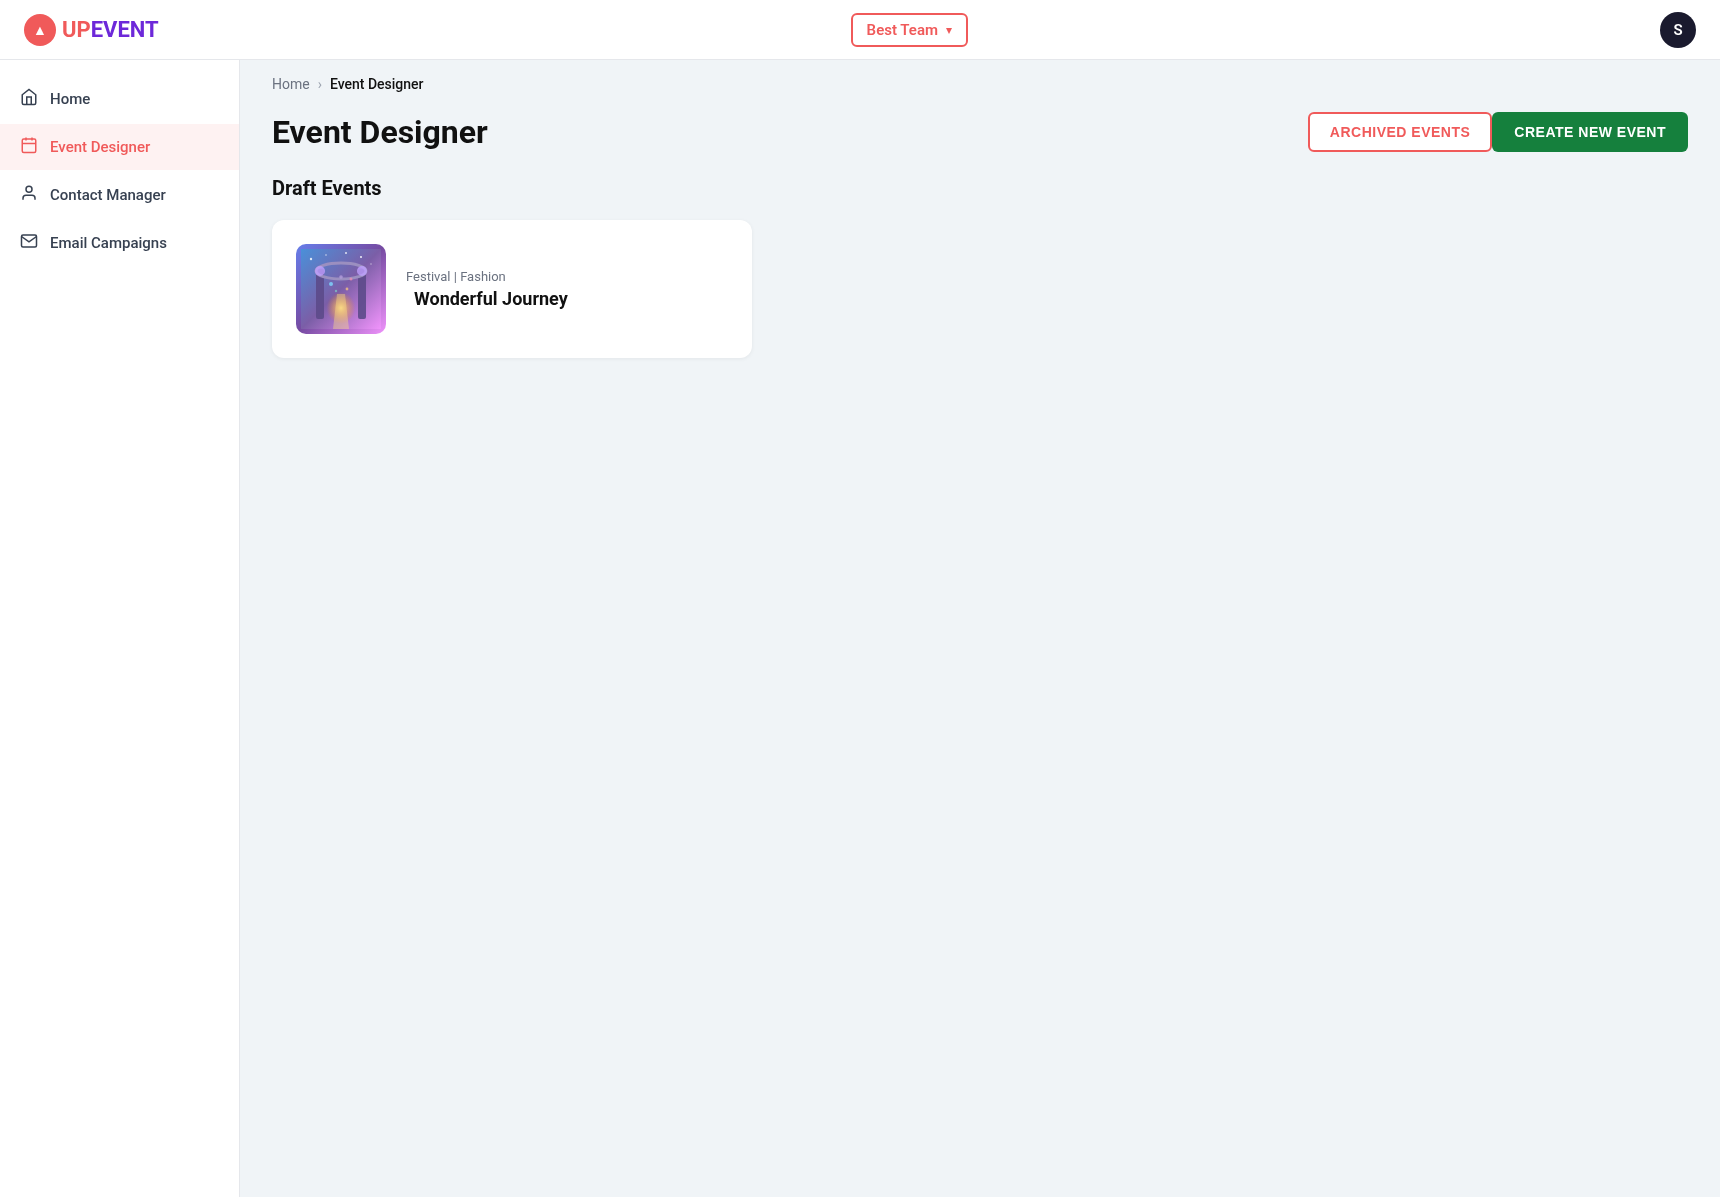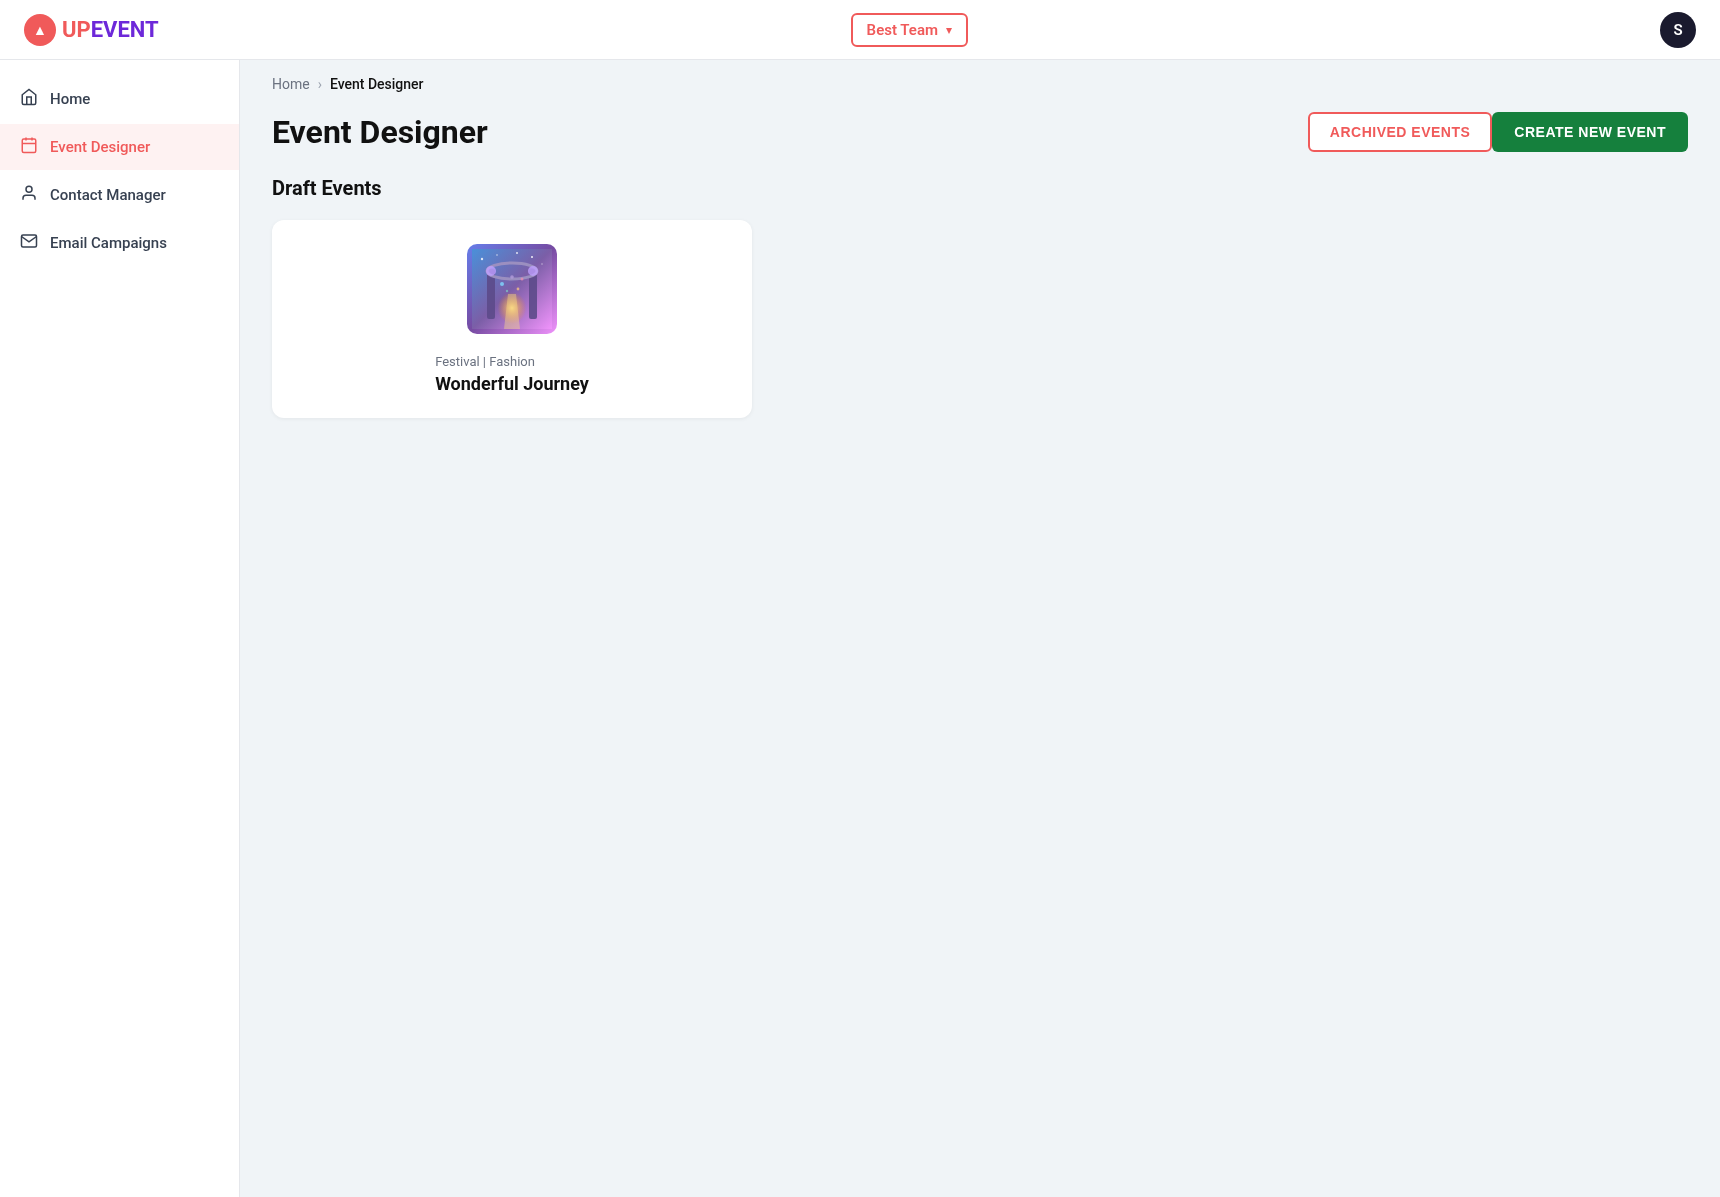"Festival | Fashion" .event-card { flex-direction: column -> none }
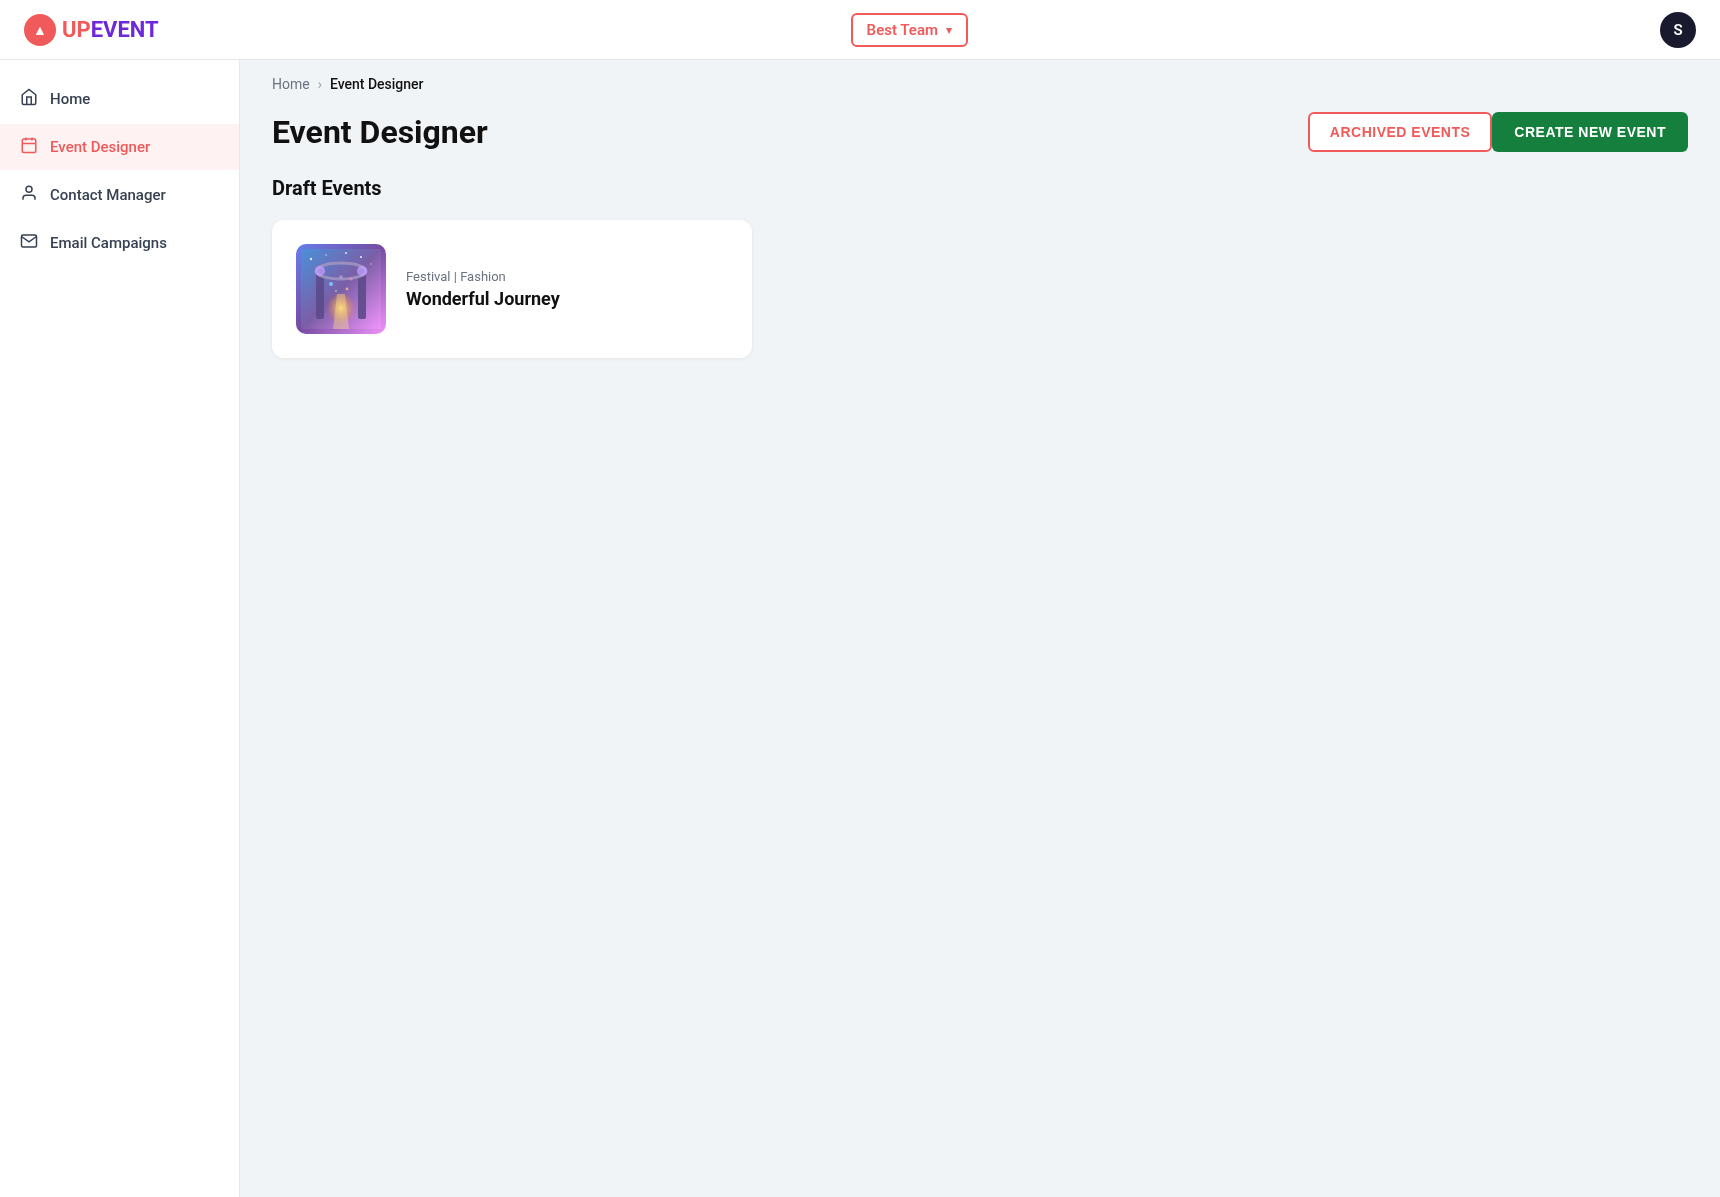"Wonderful Journey" .event-card-name { margin-left: none -> 8px }
